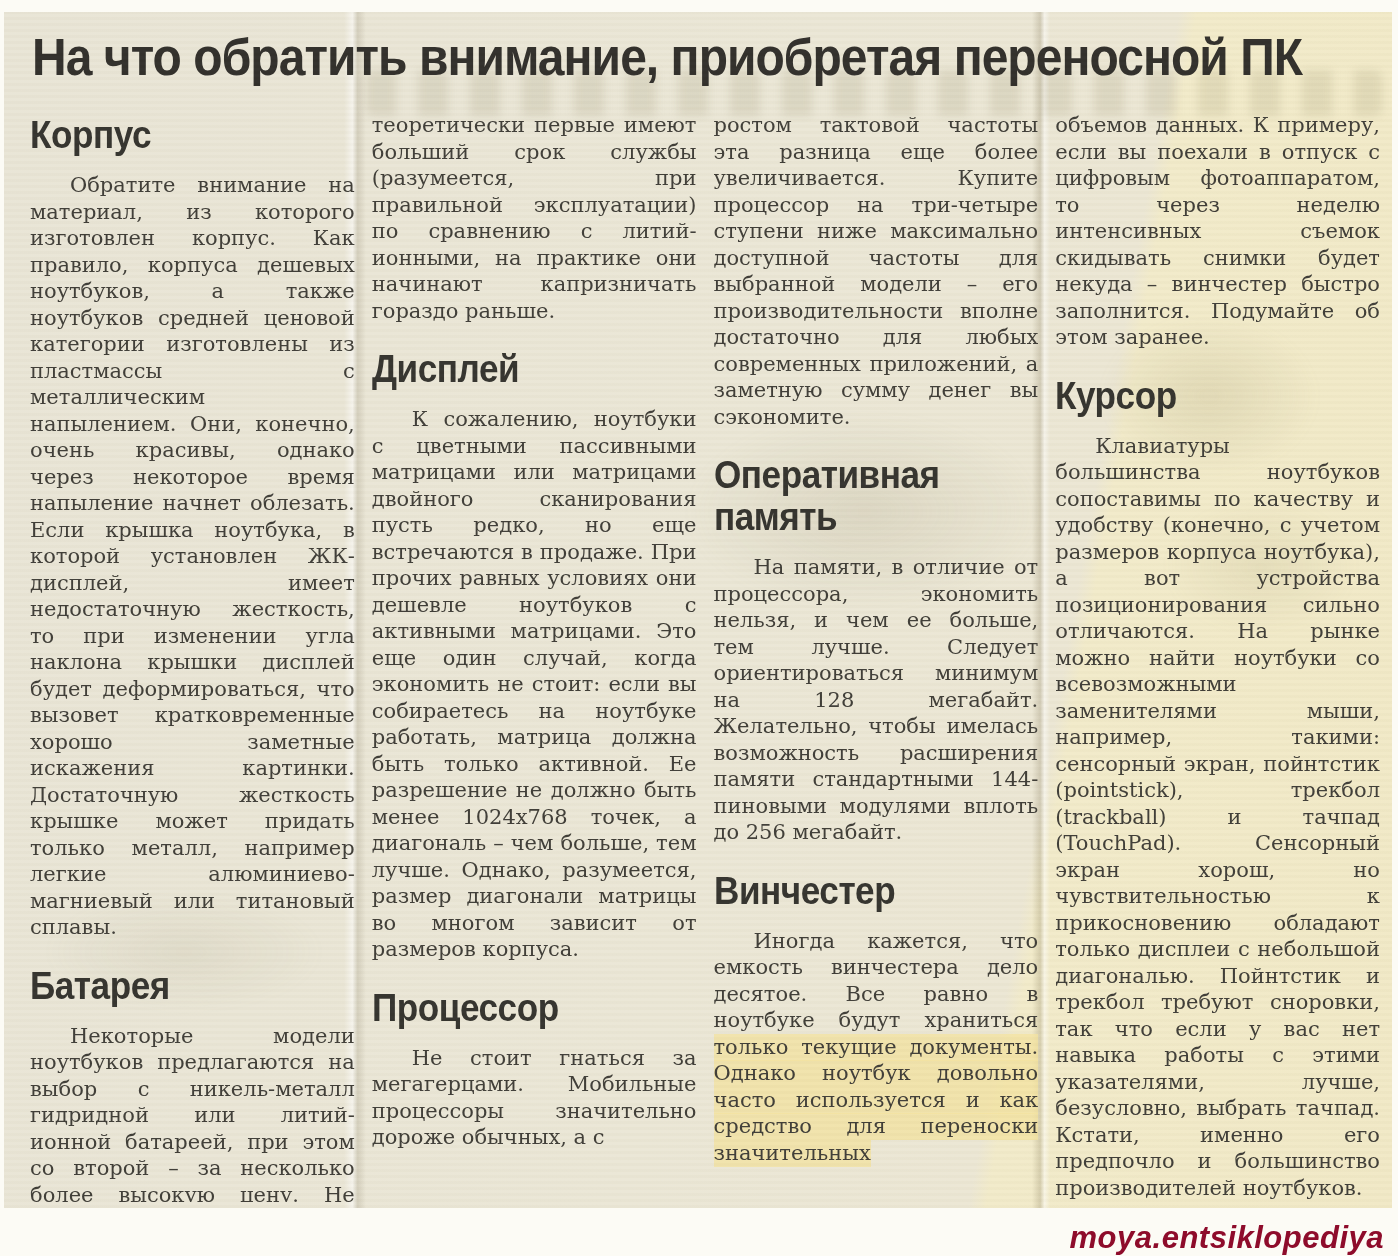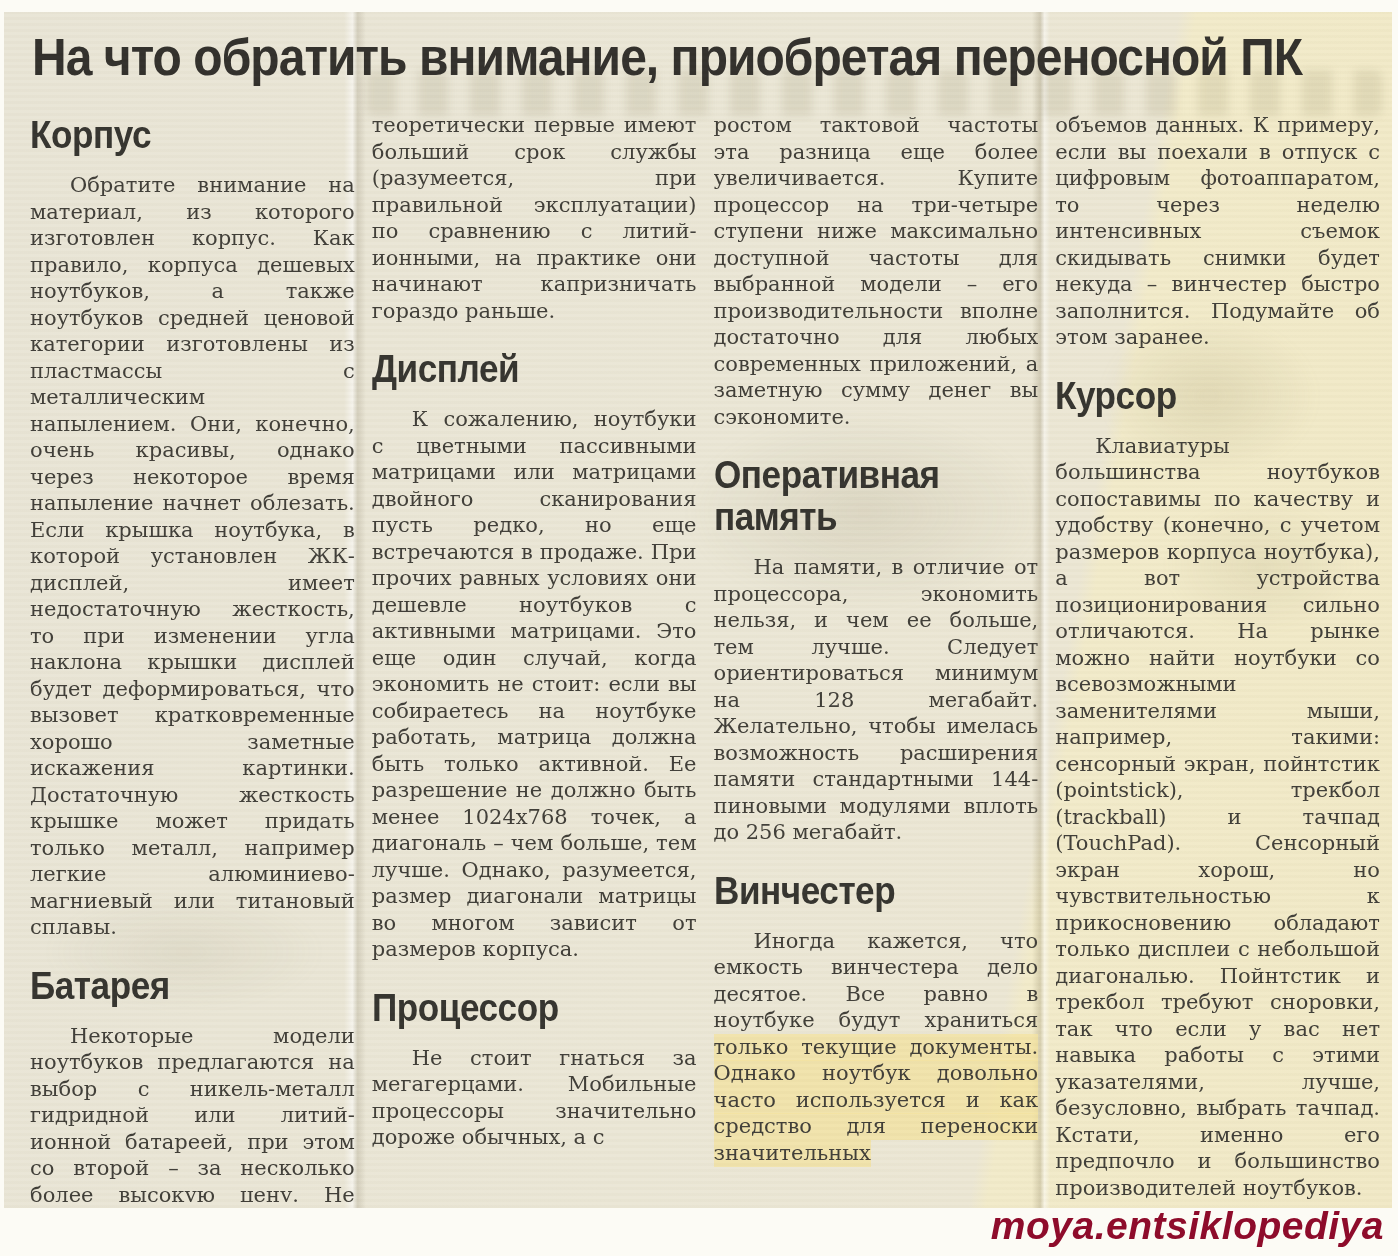"moya.entsiklopediya" .watermark { bottom: 8px -> 0; font-size: 39px -> 31px }
